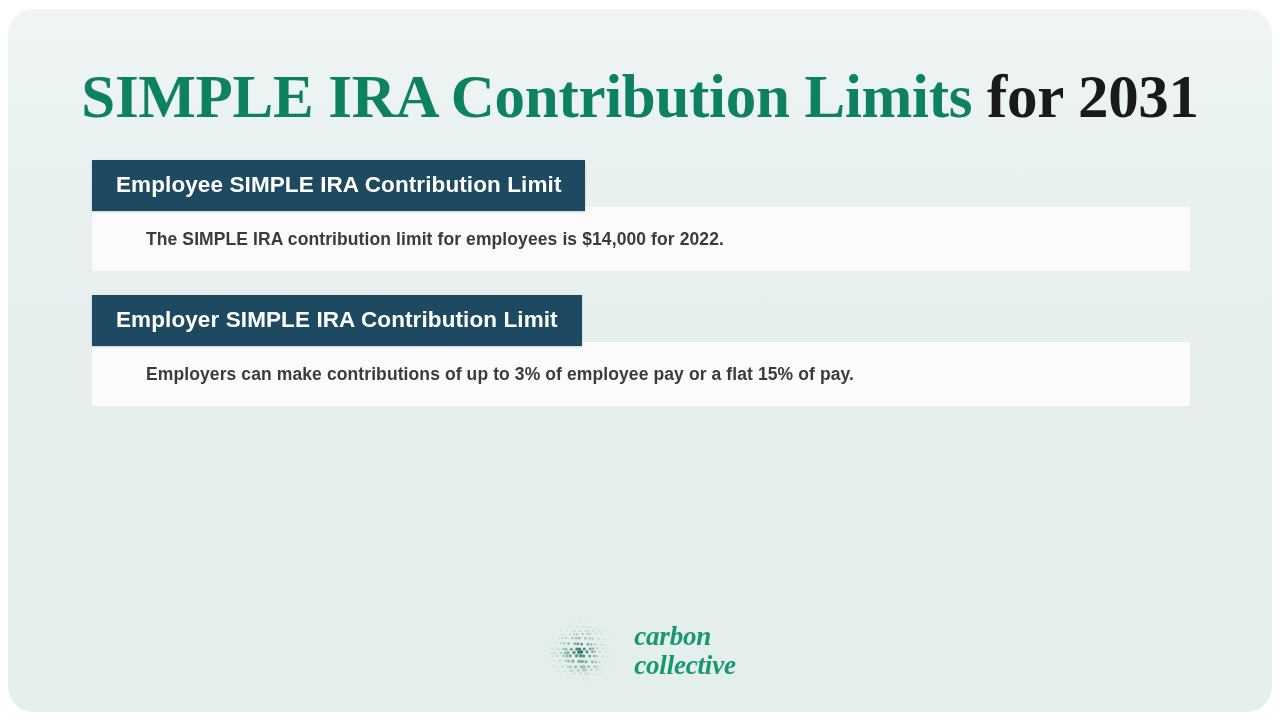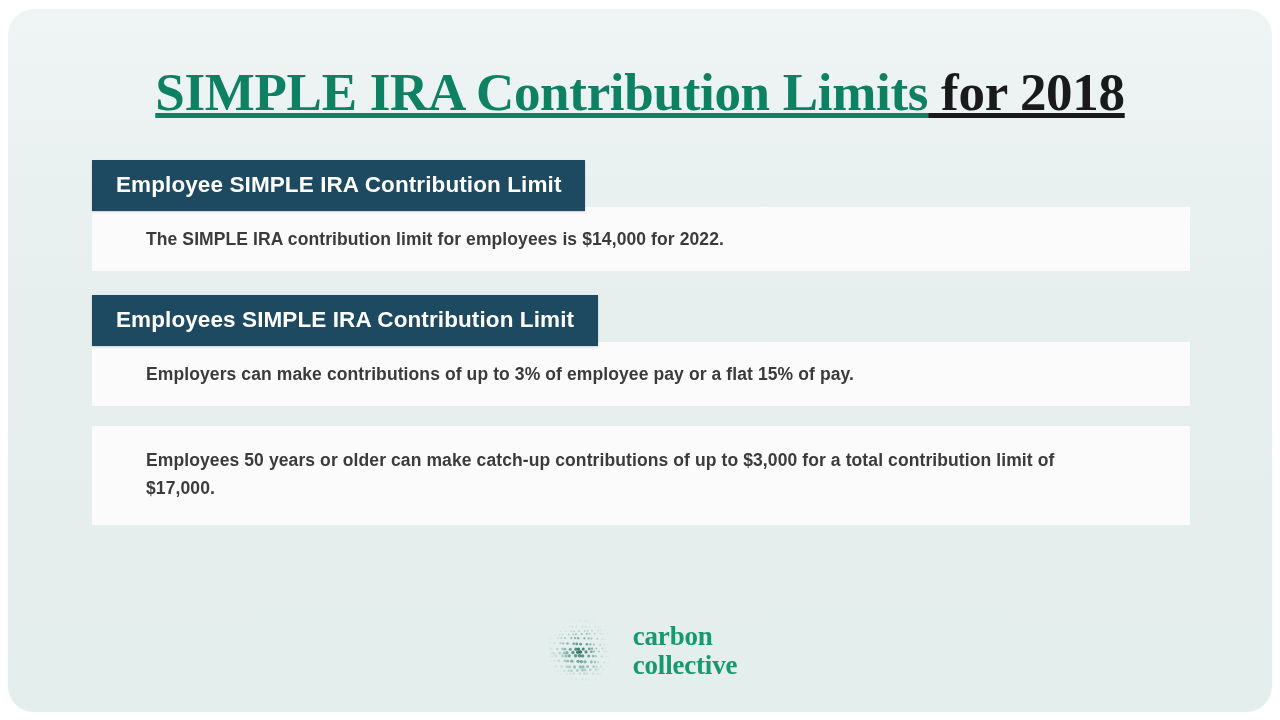"SIMPLE IRA Contribution Limits" .title-main, .title-year { font-size: 53px -> 61px; text-decoration: underline -> none }
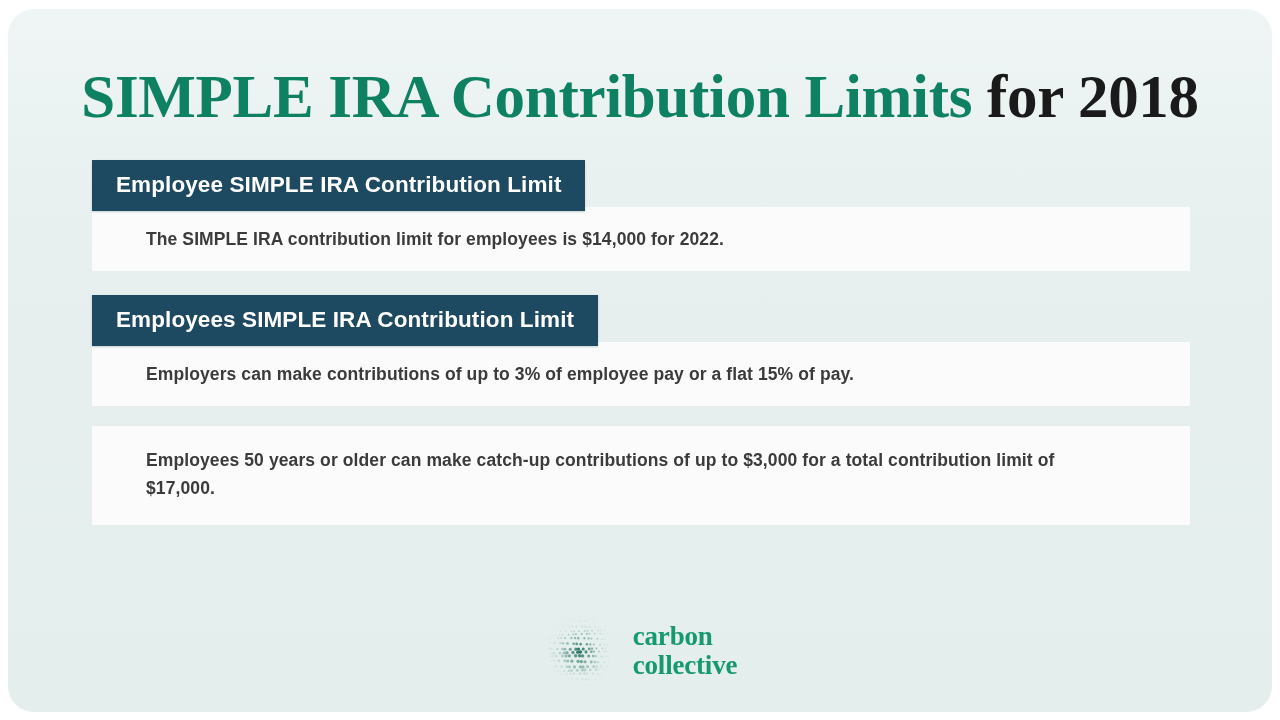"for 2018" span.title-year { text: 2018 -> 2031 }
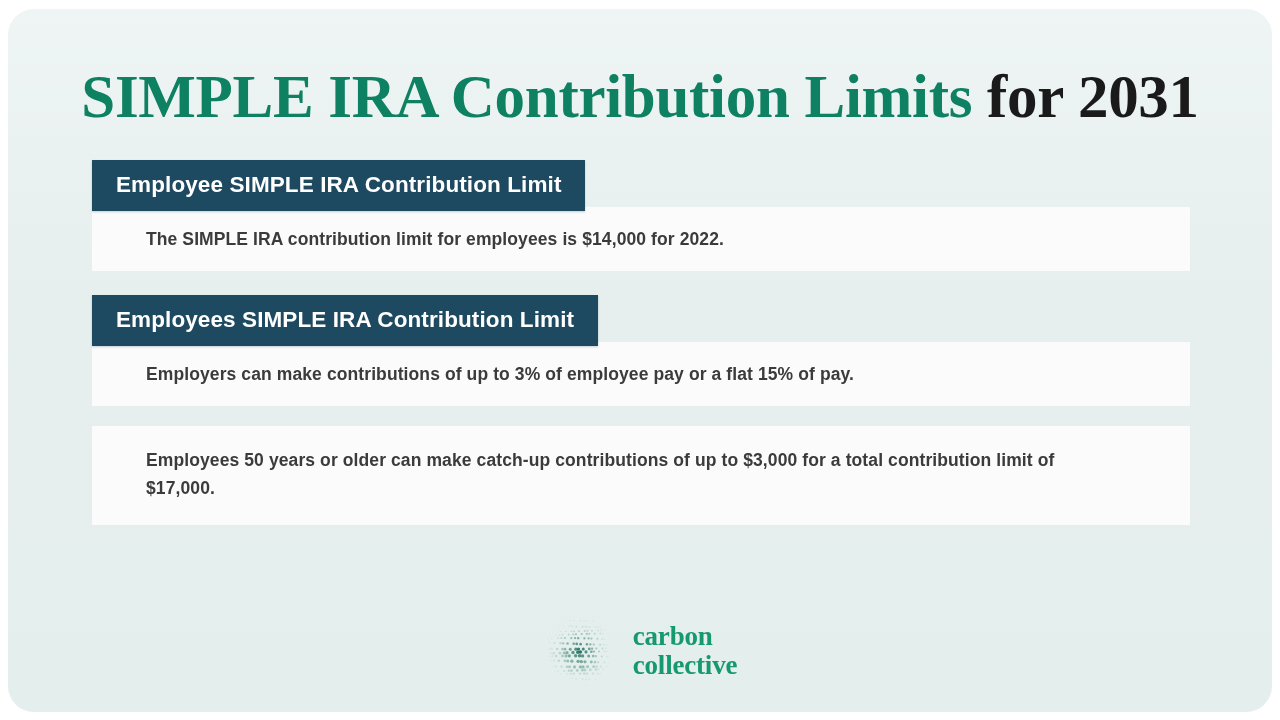"Employees SIMPLE IRA Contribution Limit" div.card-header { text: Employees -> Employer }
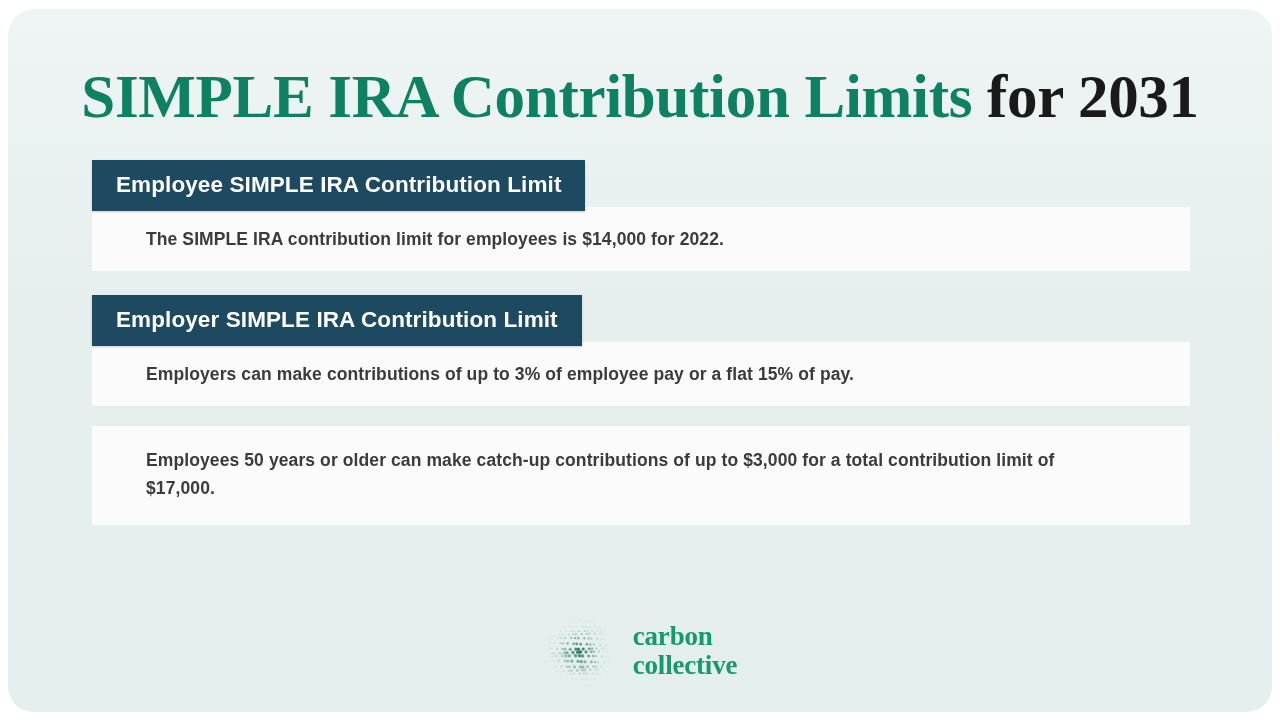"Employees 50 years or older" div.card-body { html: <div> <div>Employees 50 years or older can make catch-up contributions of up to $3,000 for a total contribution limit of $17,000.</div> </div> -> none }
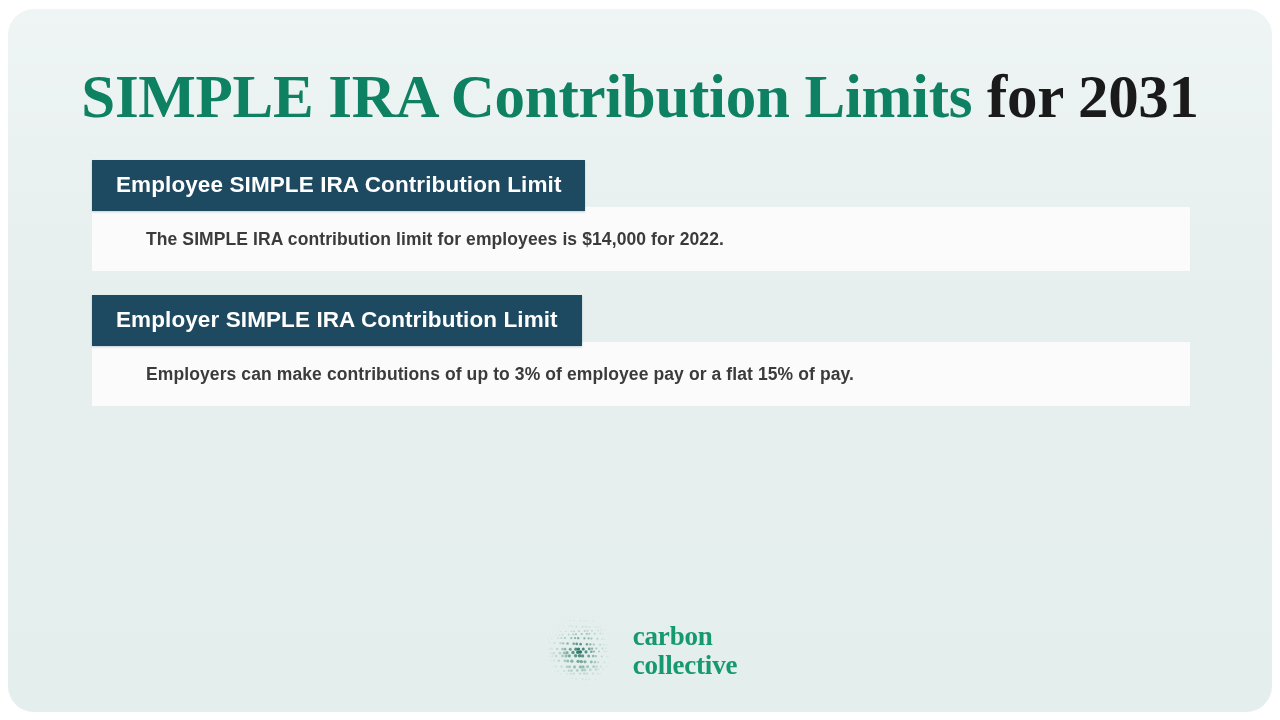"carbon" .logo-text div { font-style: none -> italic }
